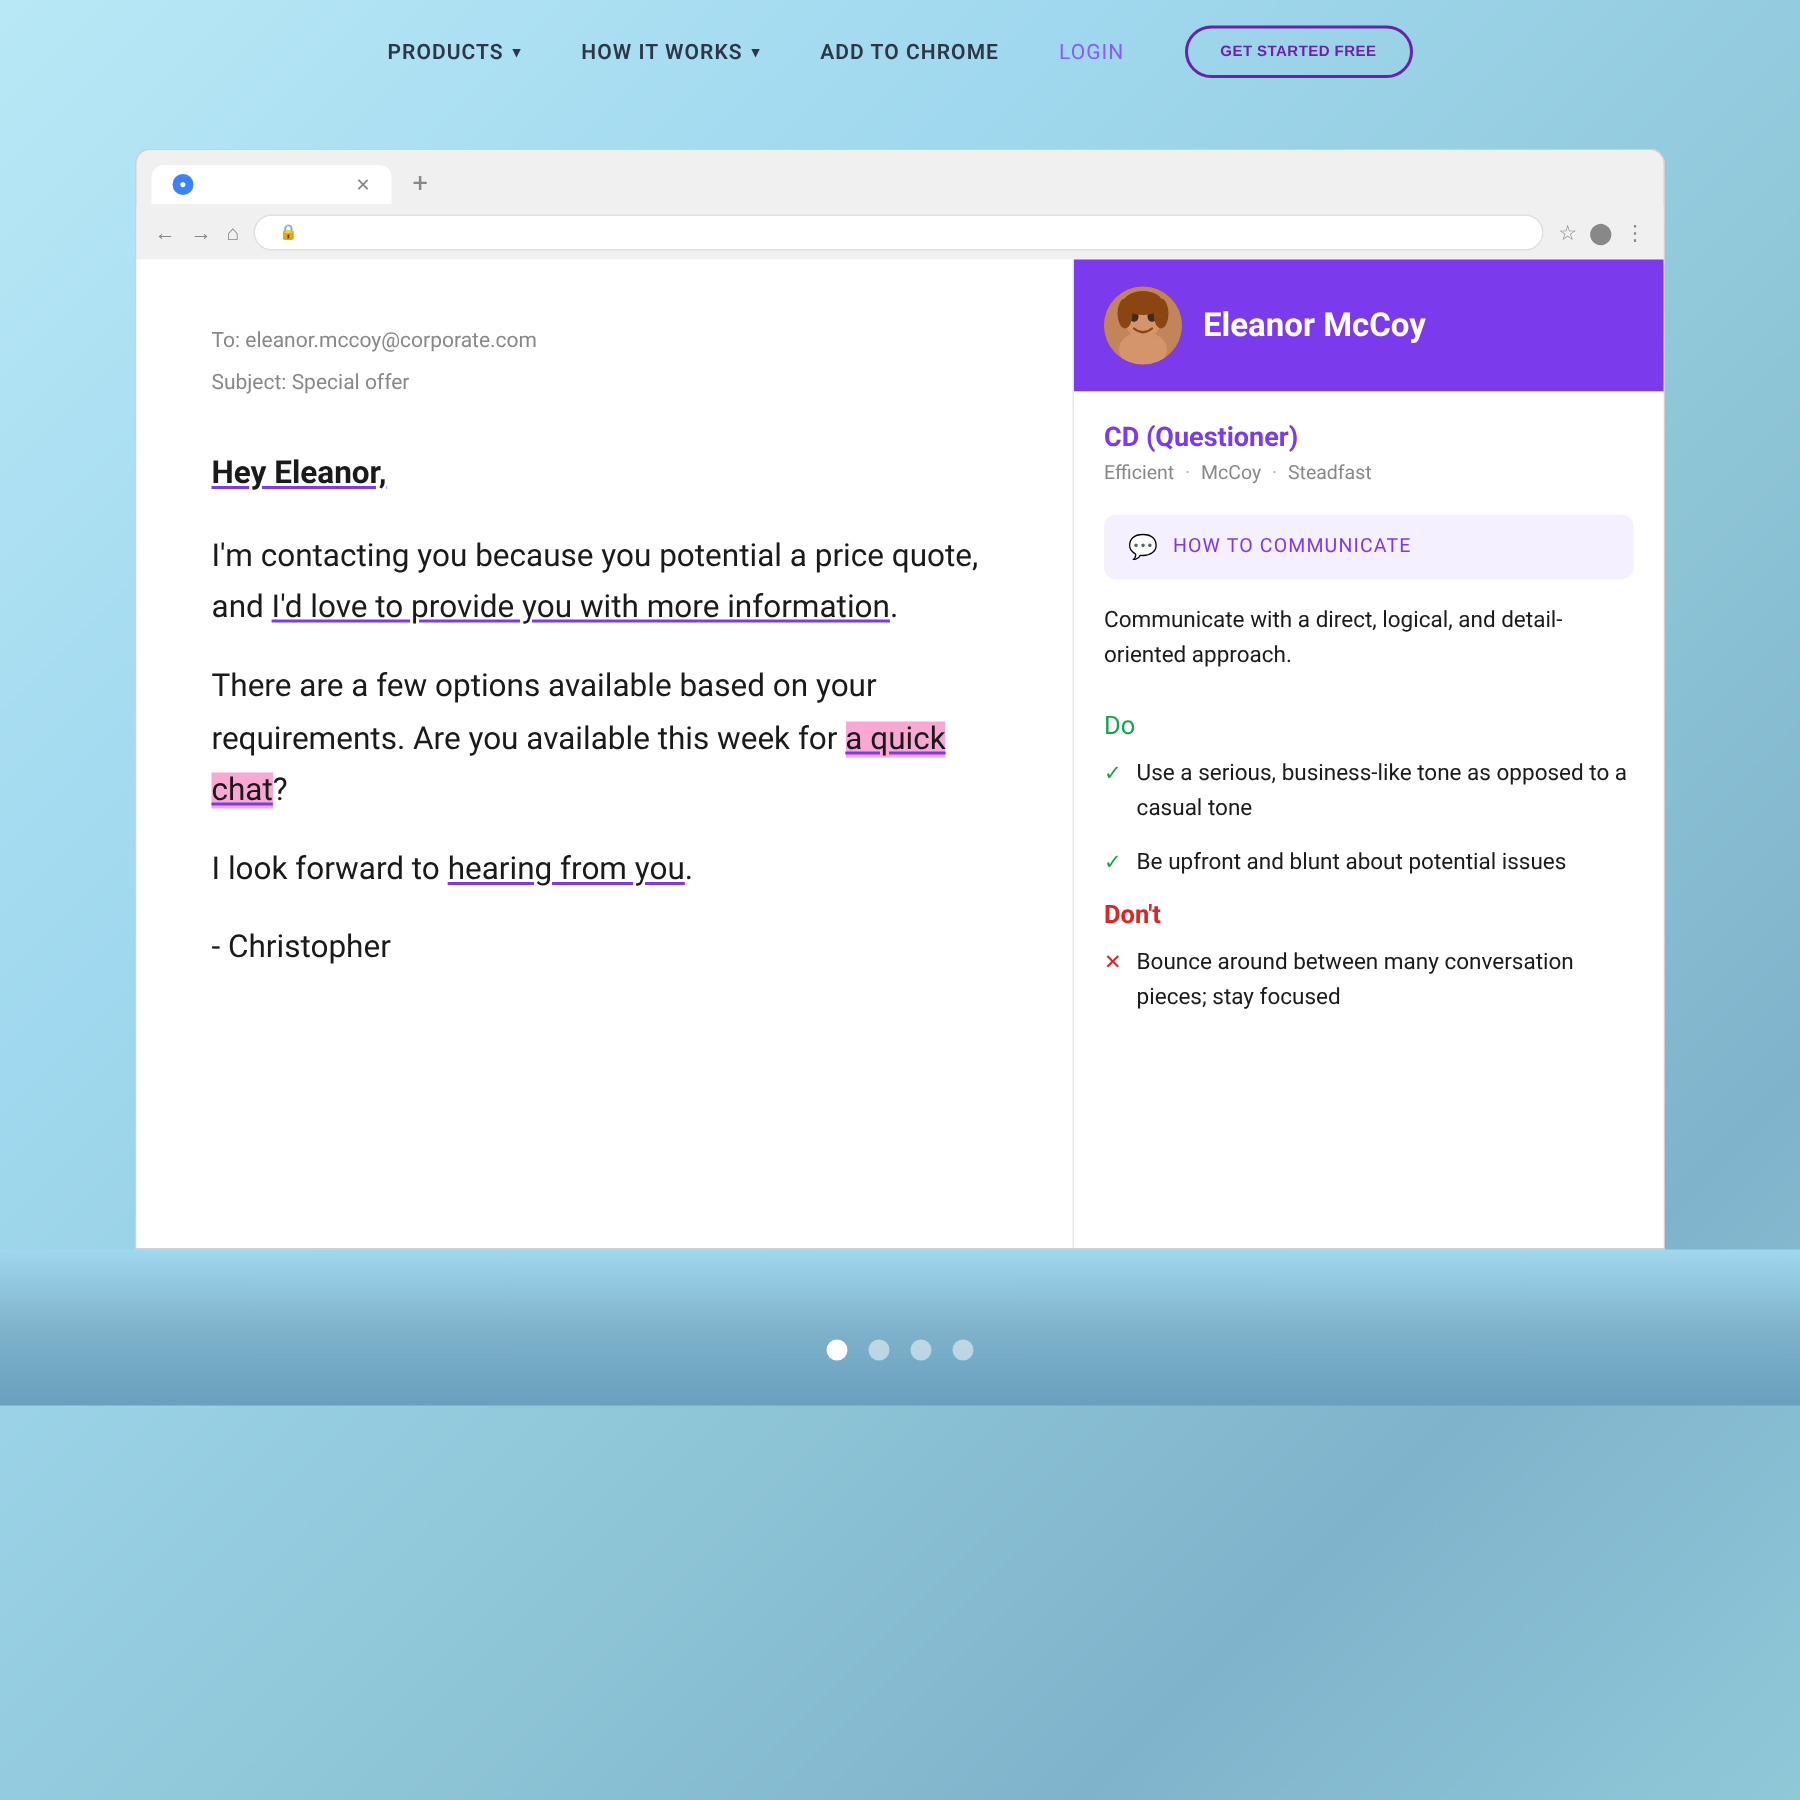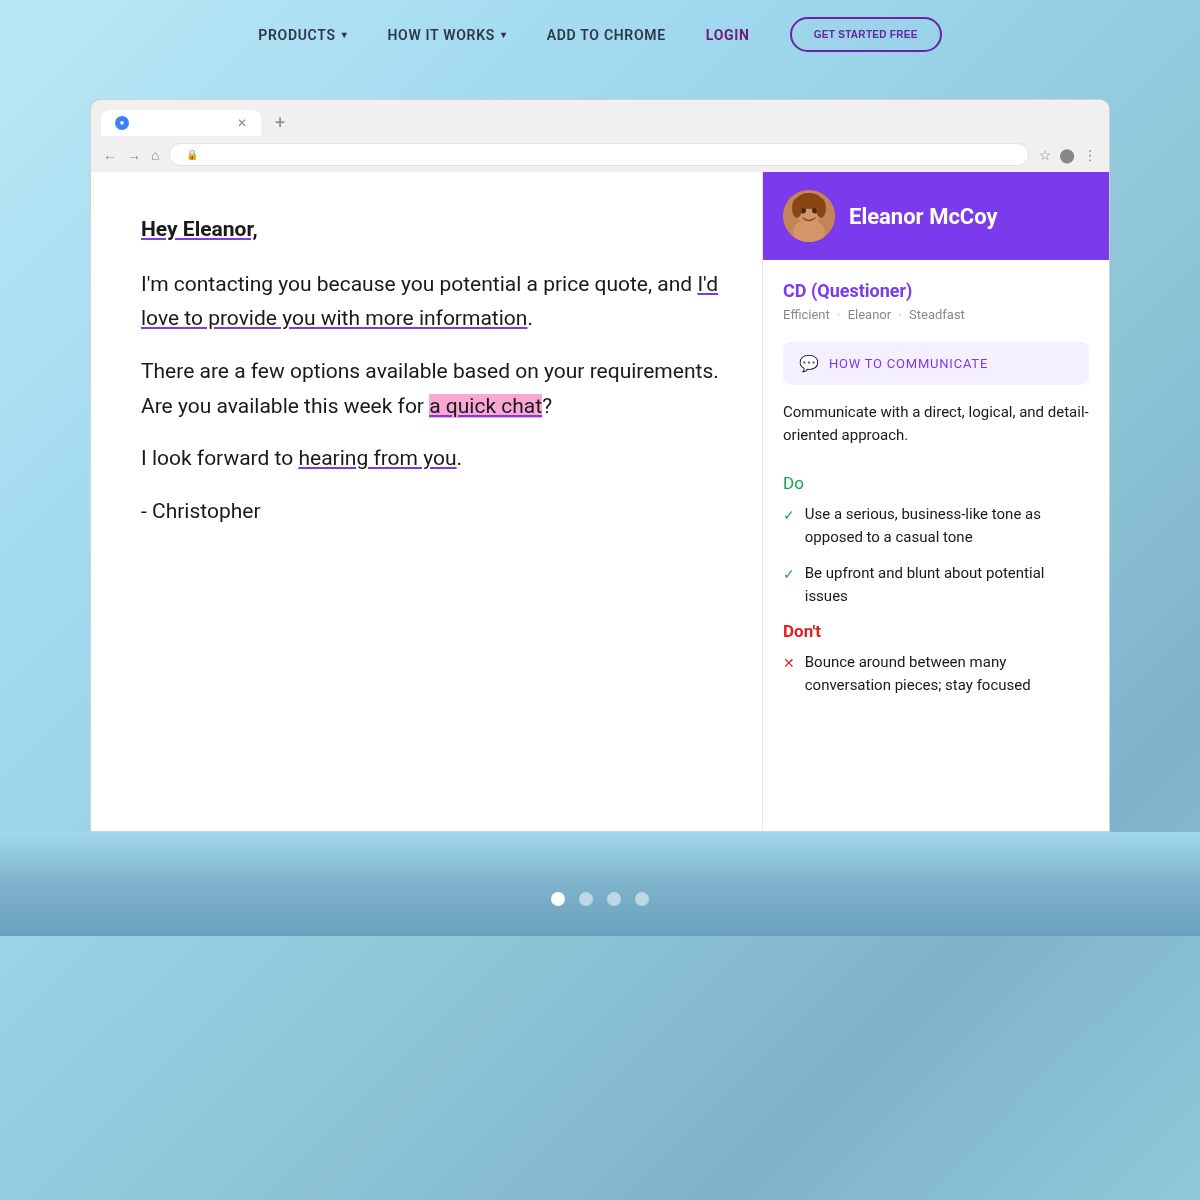"LOGIN" .nav-login { color: #701a75 -> #8b5cf6; font-weight: 700 -> 400 }
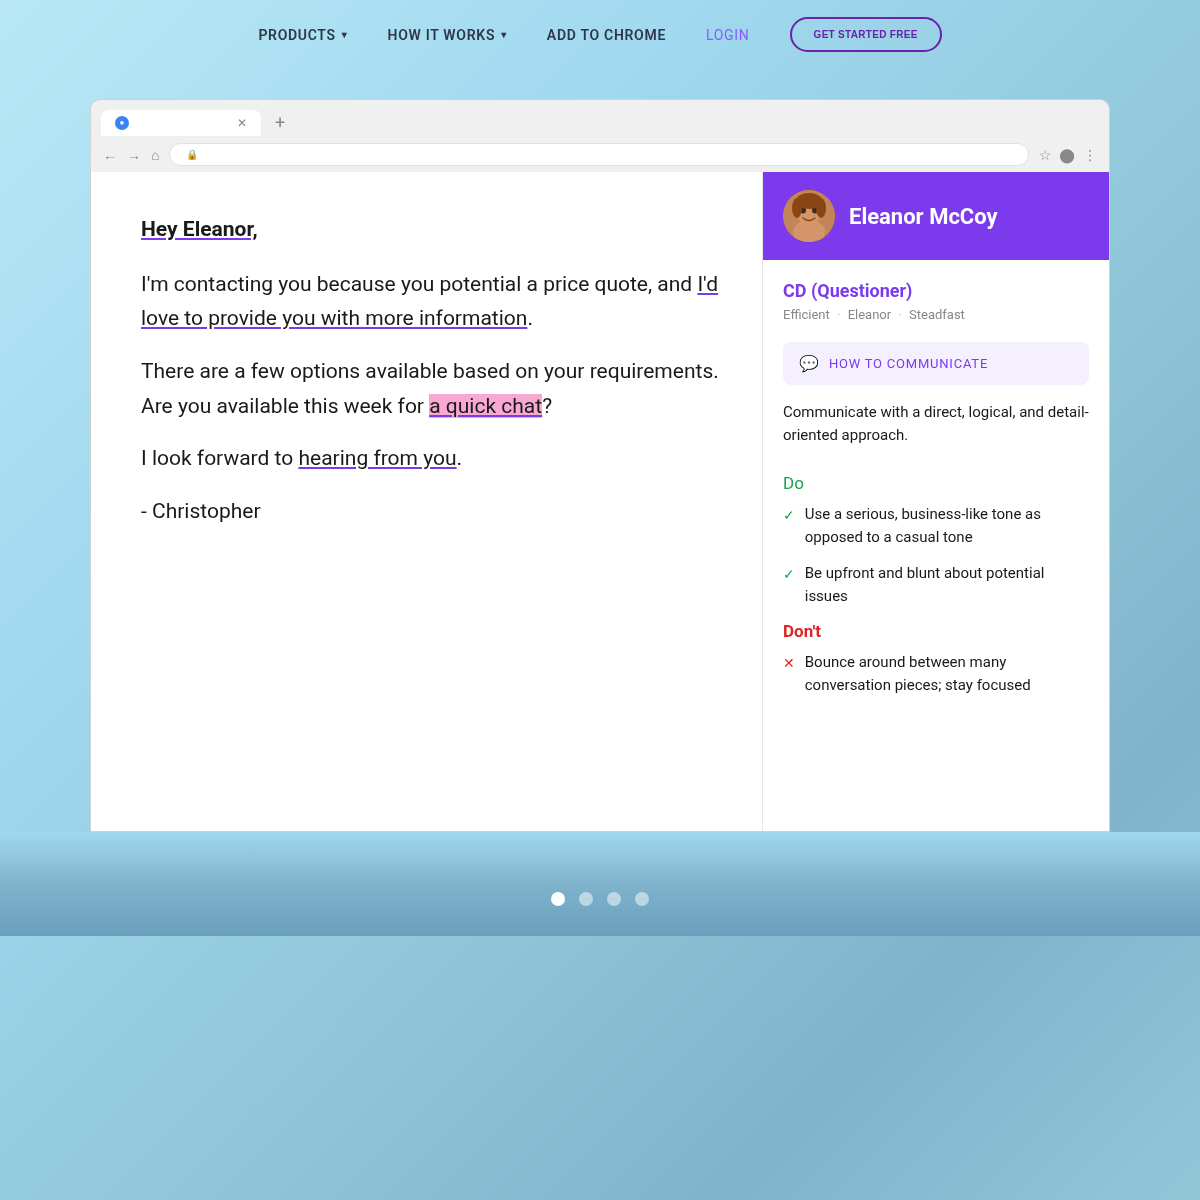"To: eleanor.mccoy@corporate.com" div.email-meta { html: none -> <div> <div>To: eleanor.mccoy@corporate.com</div> <div>Subject: Special offer</div> </div> }
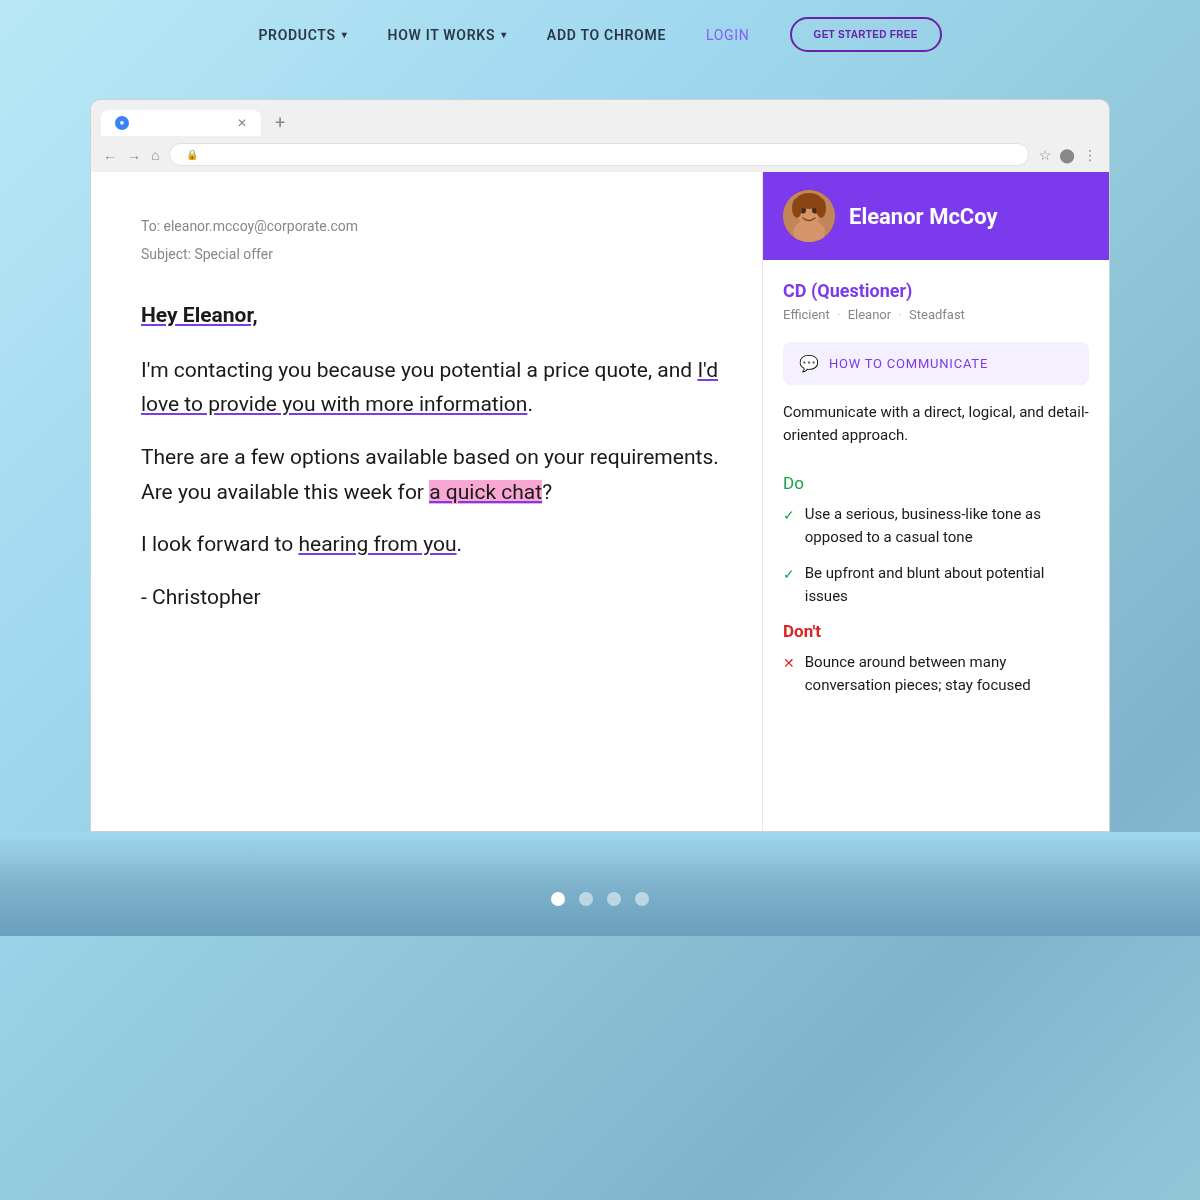"Eleanor McCoy" .profile-panel { width: 347px -> 394px }
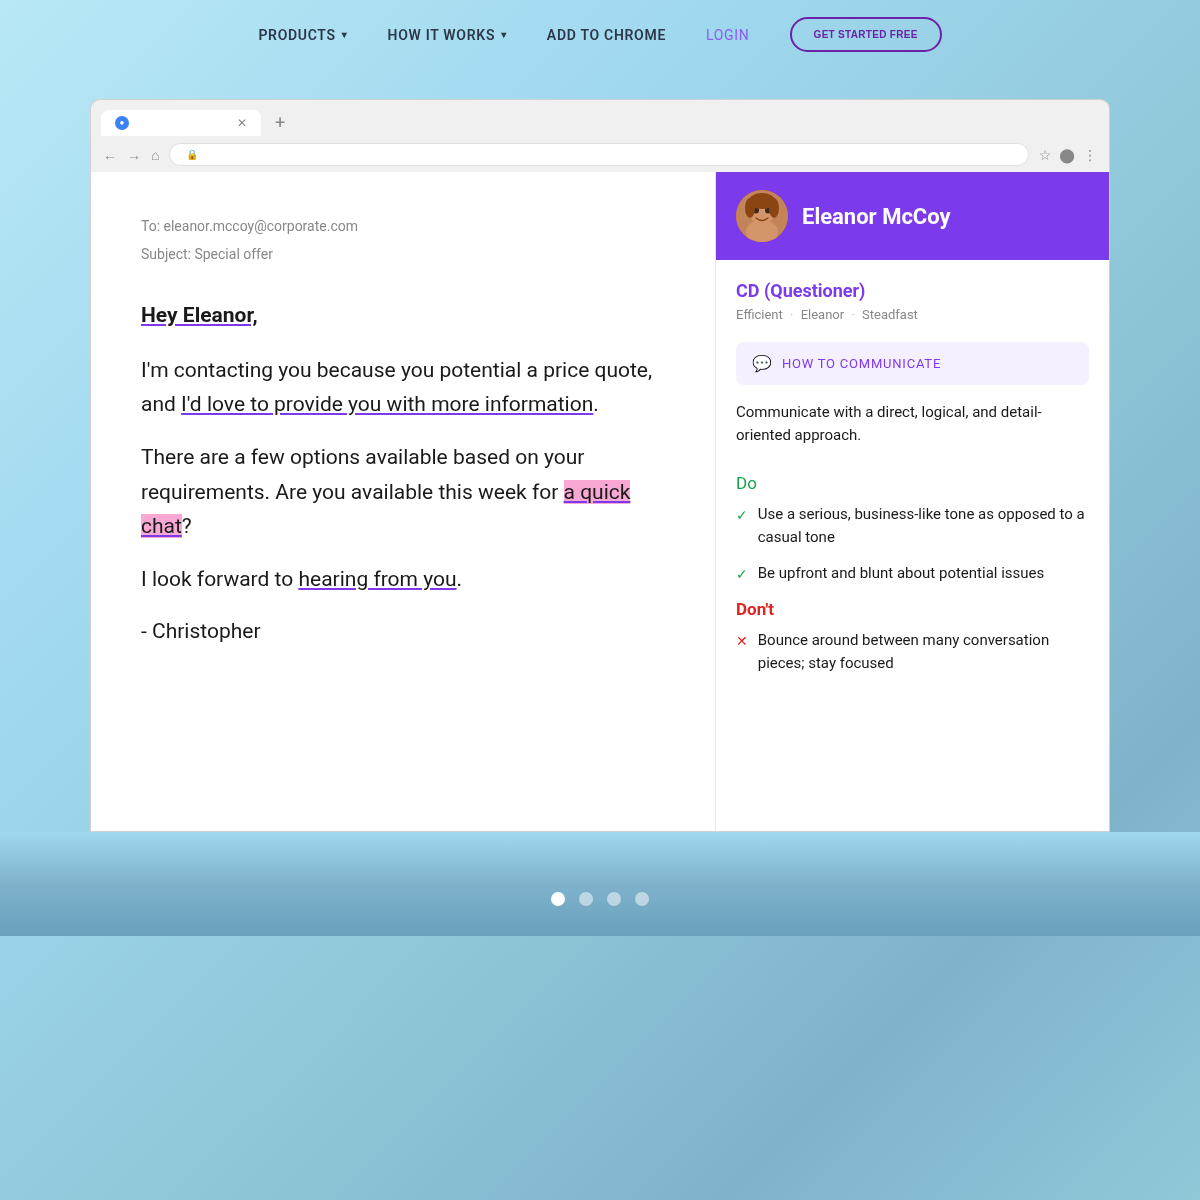"Eleanor" span { text: Eleanor -> McCoy }
